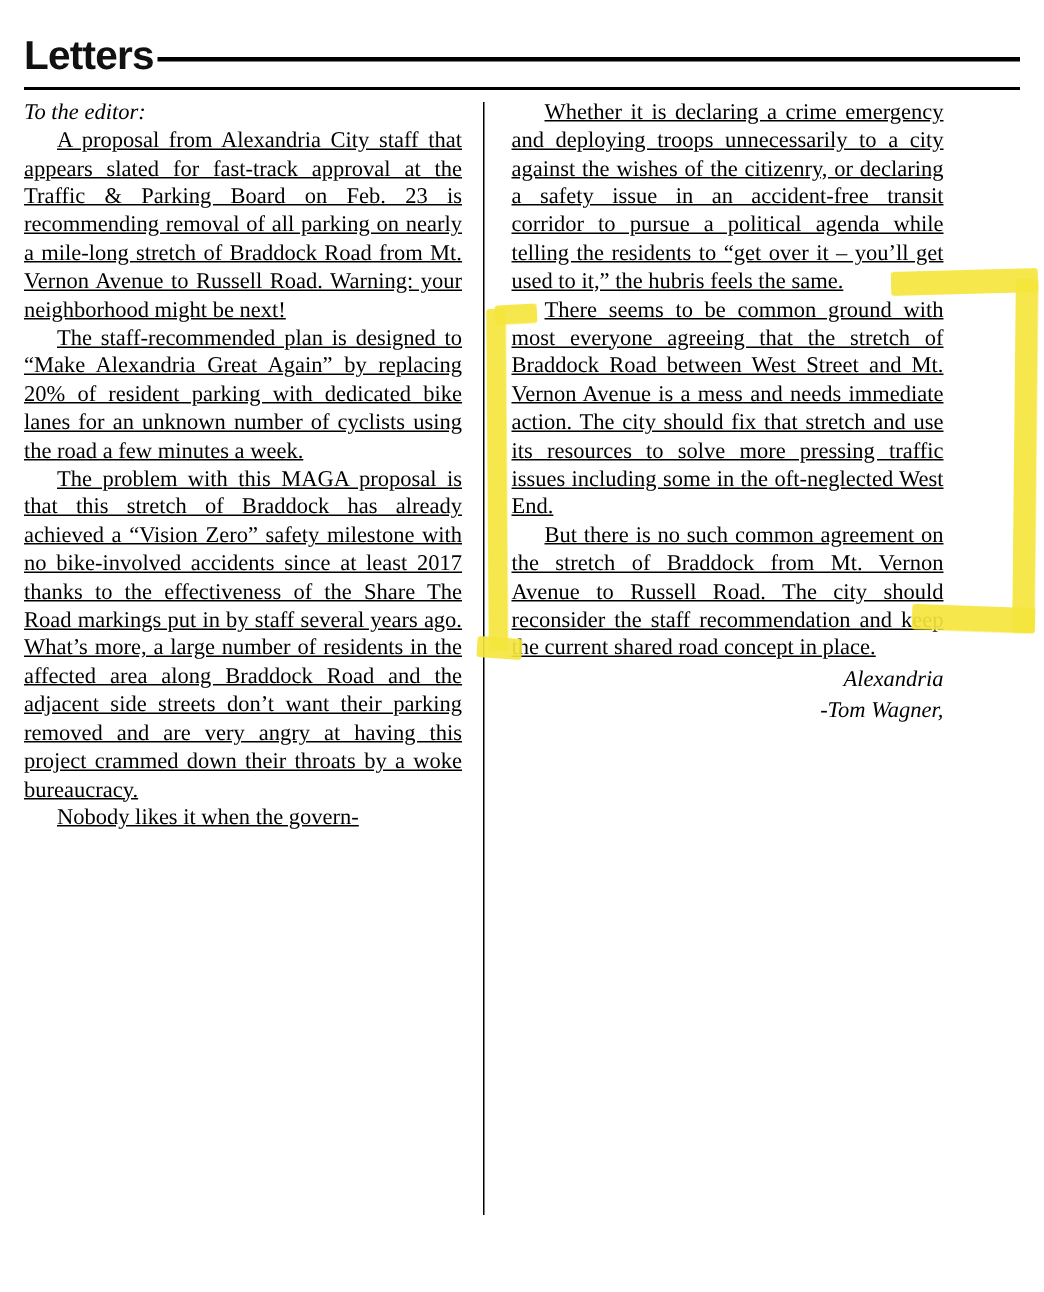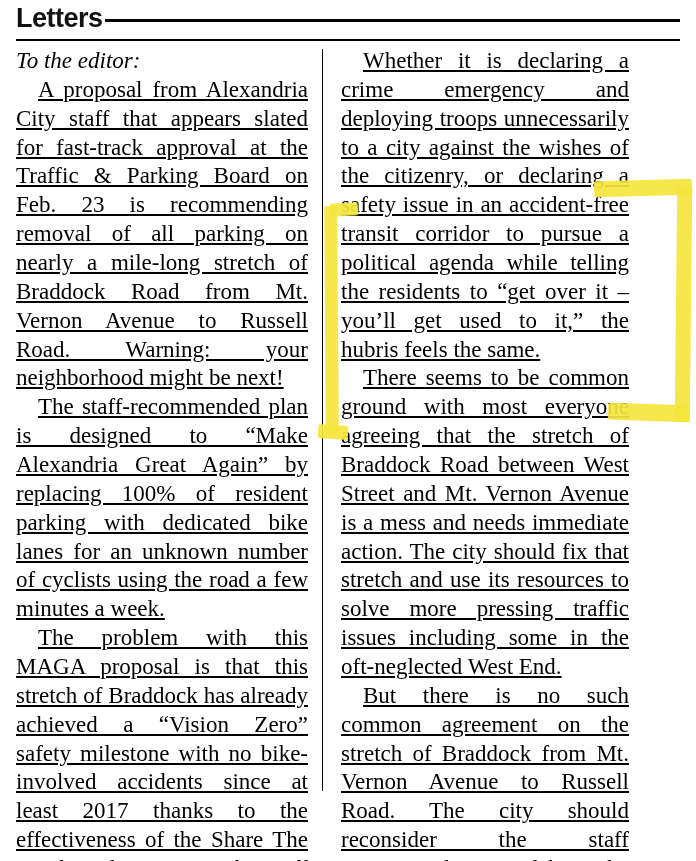"Letters" .section-header { padding-top: 1px -> 20px }
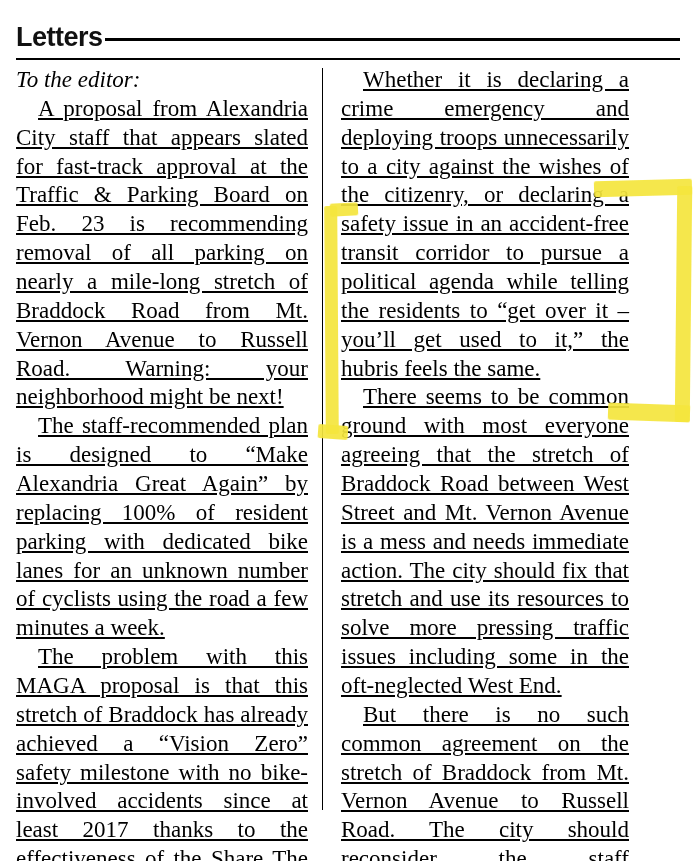"To the editor:" p { font-size: 23px -> 15px }
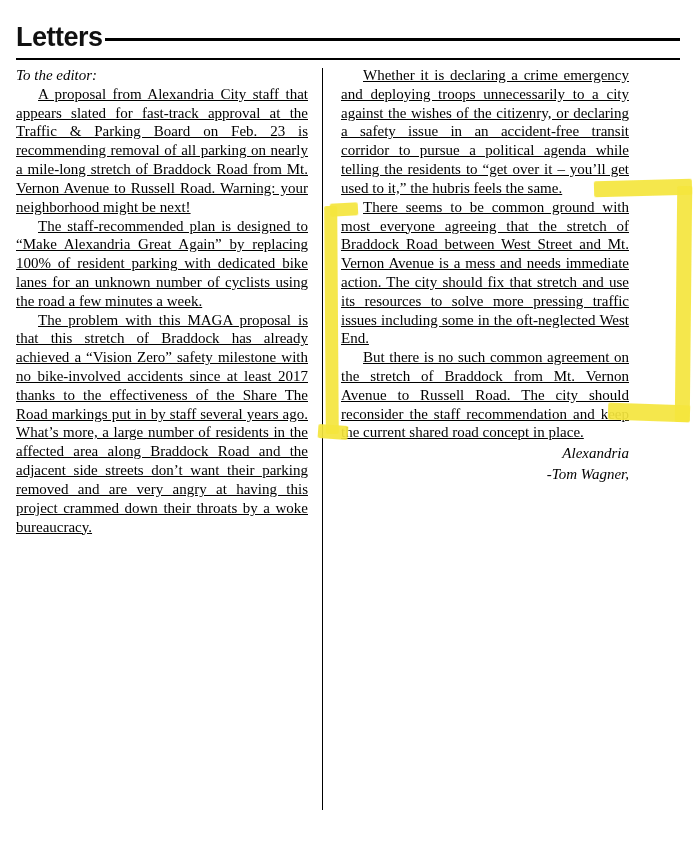"The staff-recommended plan is designed" p.indent { text: 100% -> 20% }
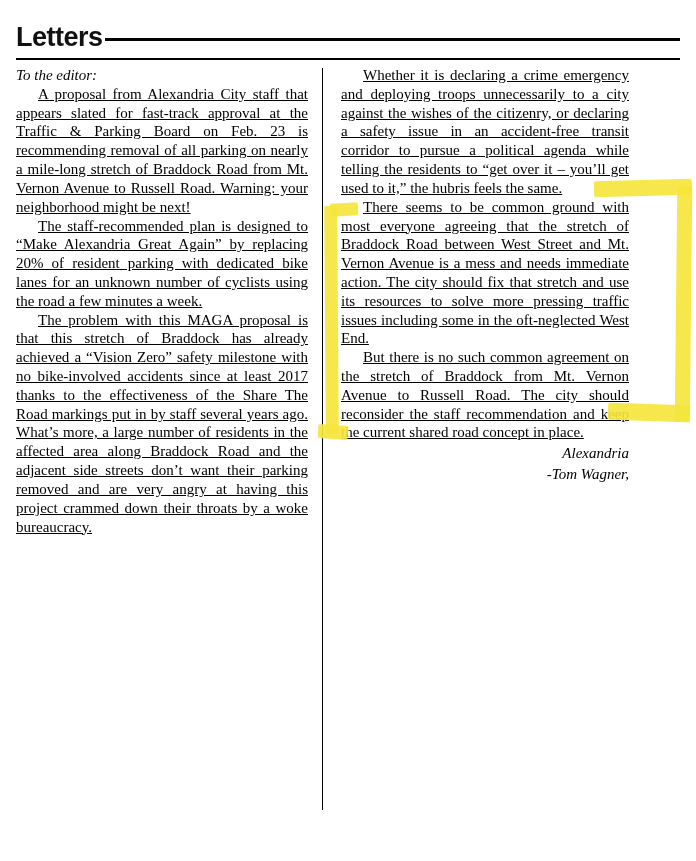"Nobody likes it when the" p.indent { html: none -> <p>Nobody likes it when the govern-</p> }
